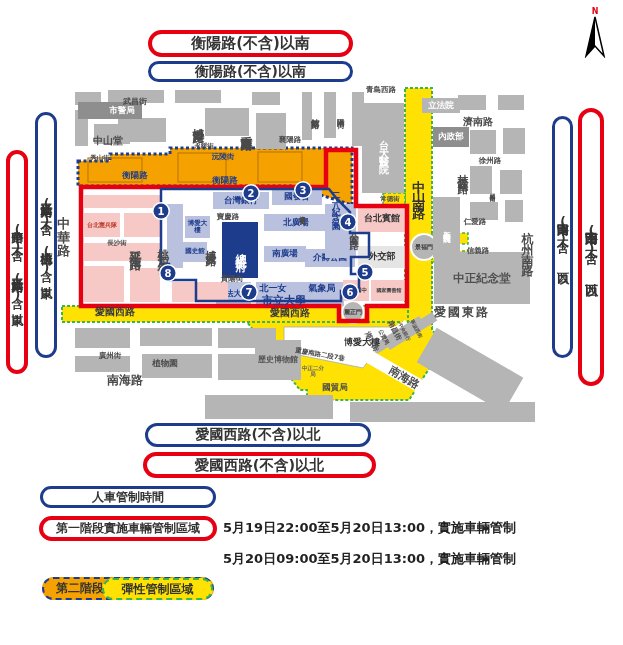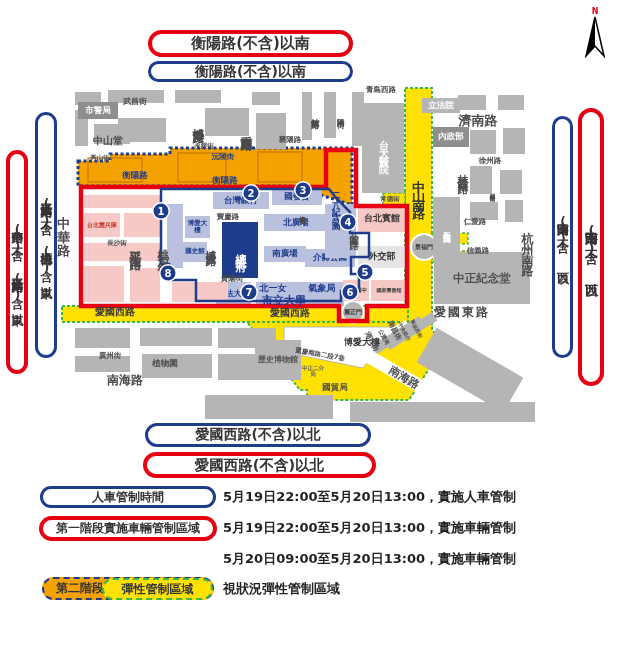"市警局" div.block { padding-left: none -> 24px }
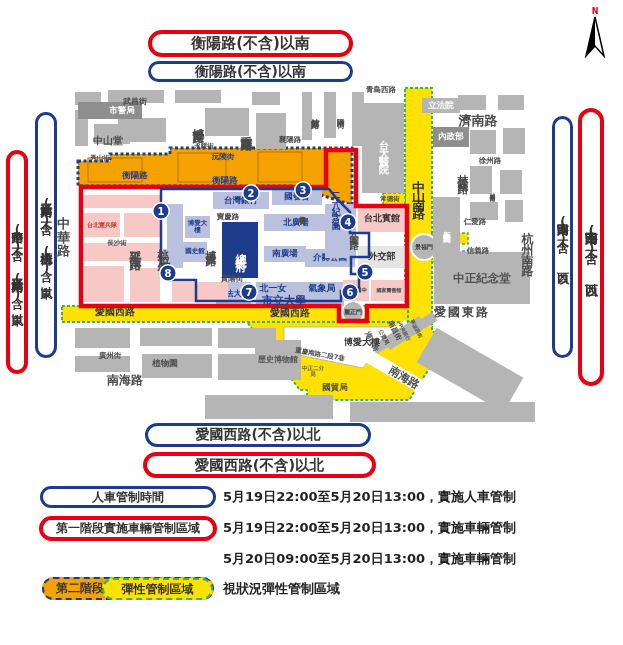"濟南路" div.lbl { font-size: 13px -> 10px }
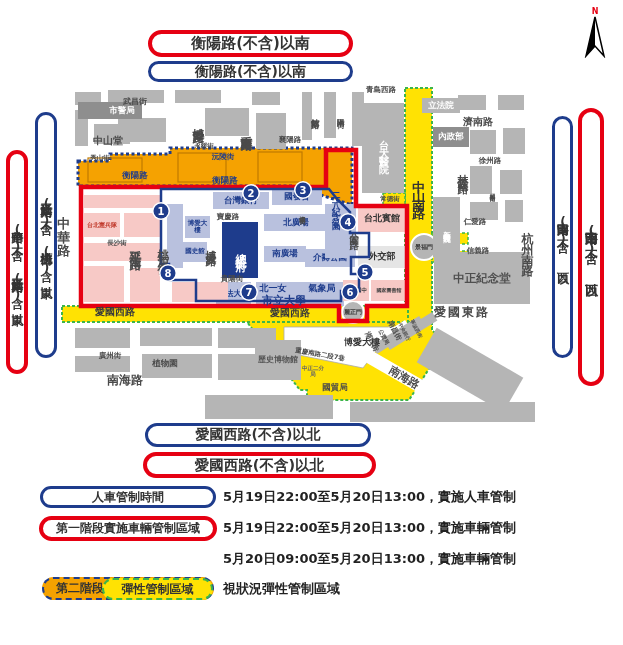"5月19日22:00至5月20日13:00，實施人車管制" div.desc { html: <div>5月19日22:00至5月20日13:00，實施人車管制</div> -> none }
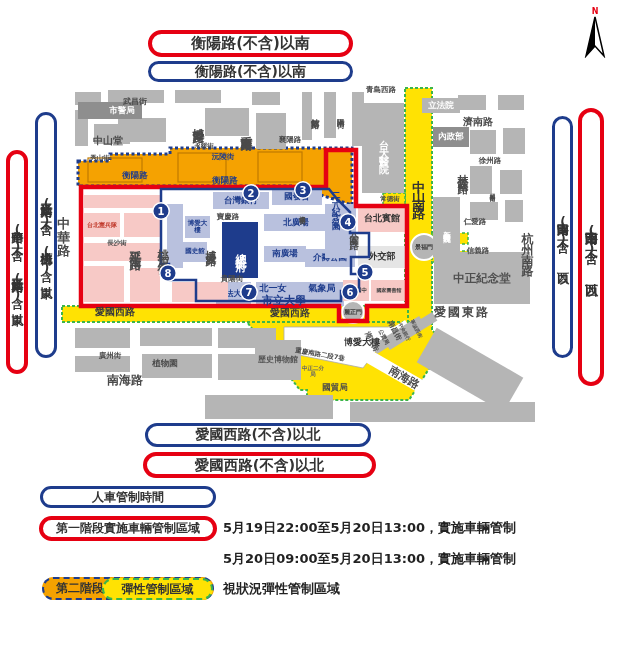"視狀況彈性管制區域" div.desc { html: <div>視狀況彈性管制區域</div> -> none }
